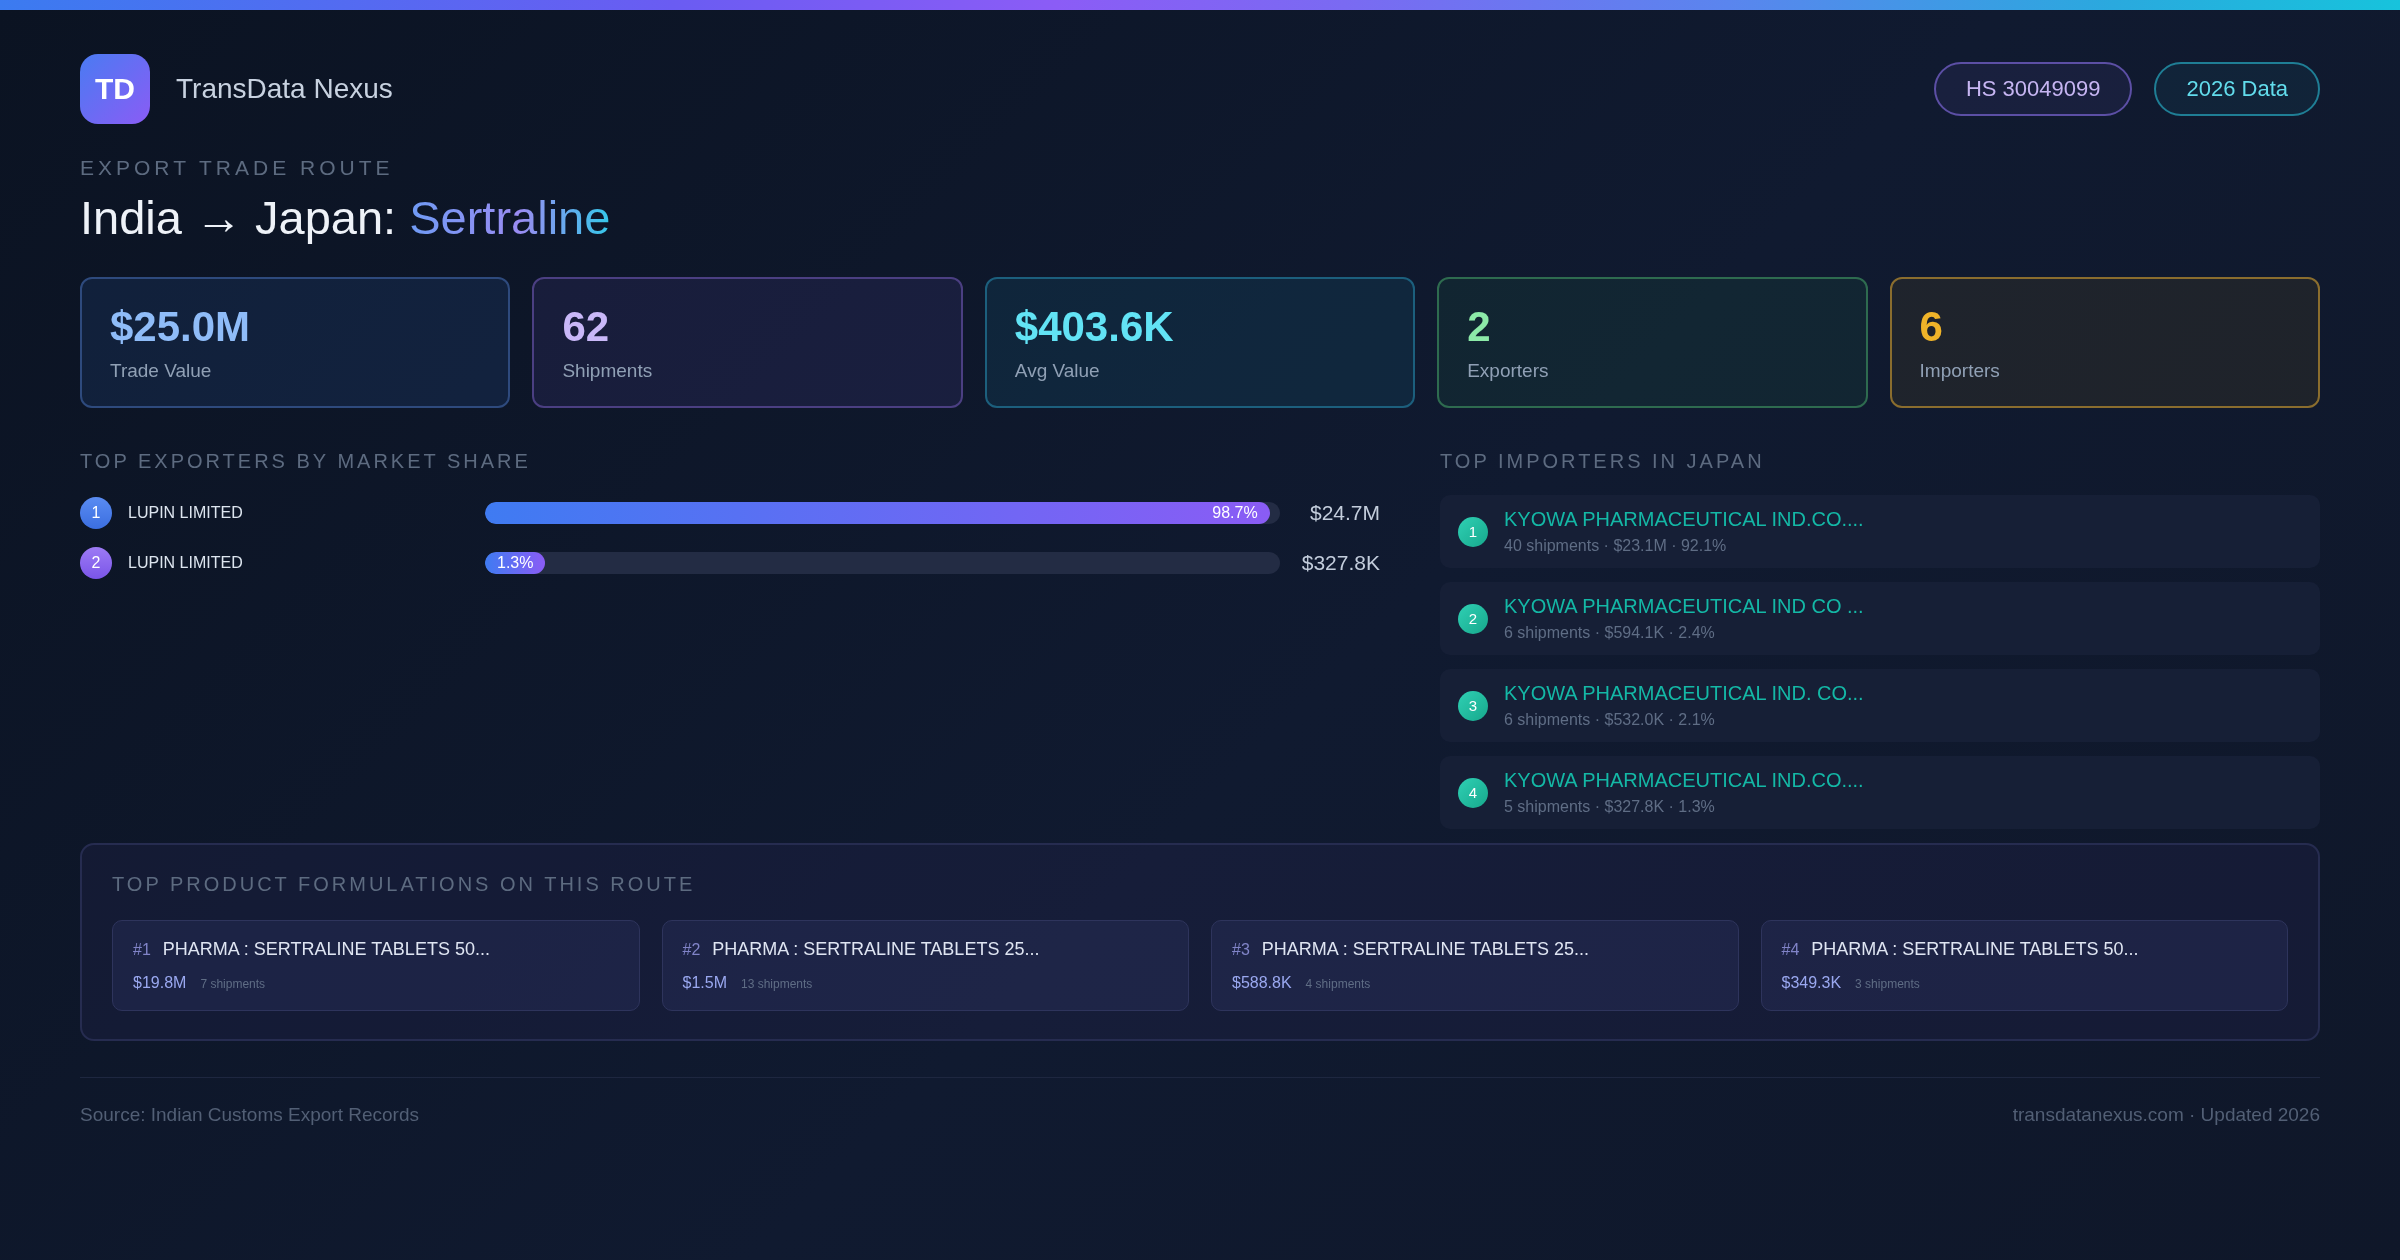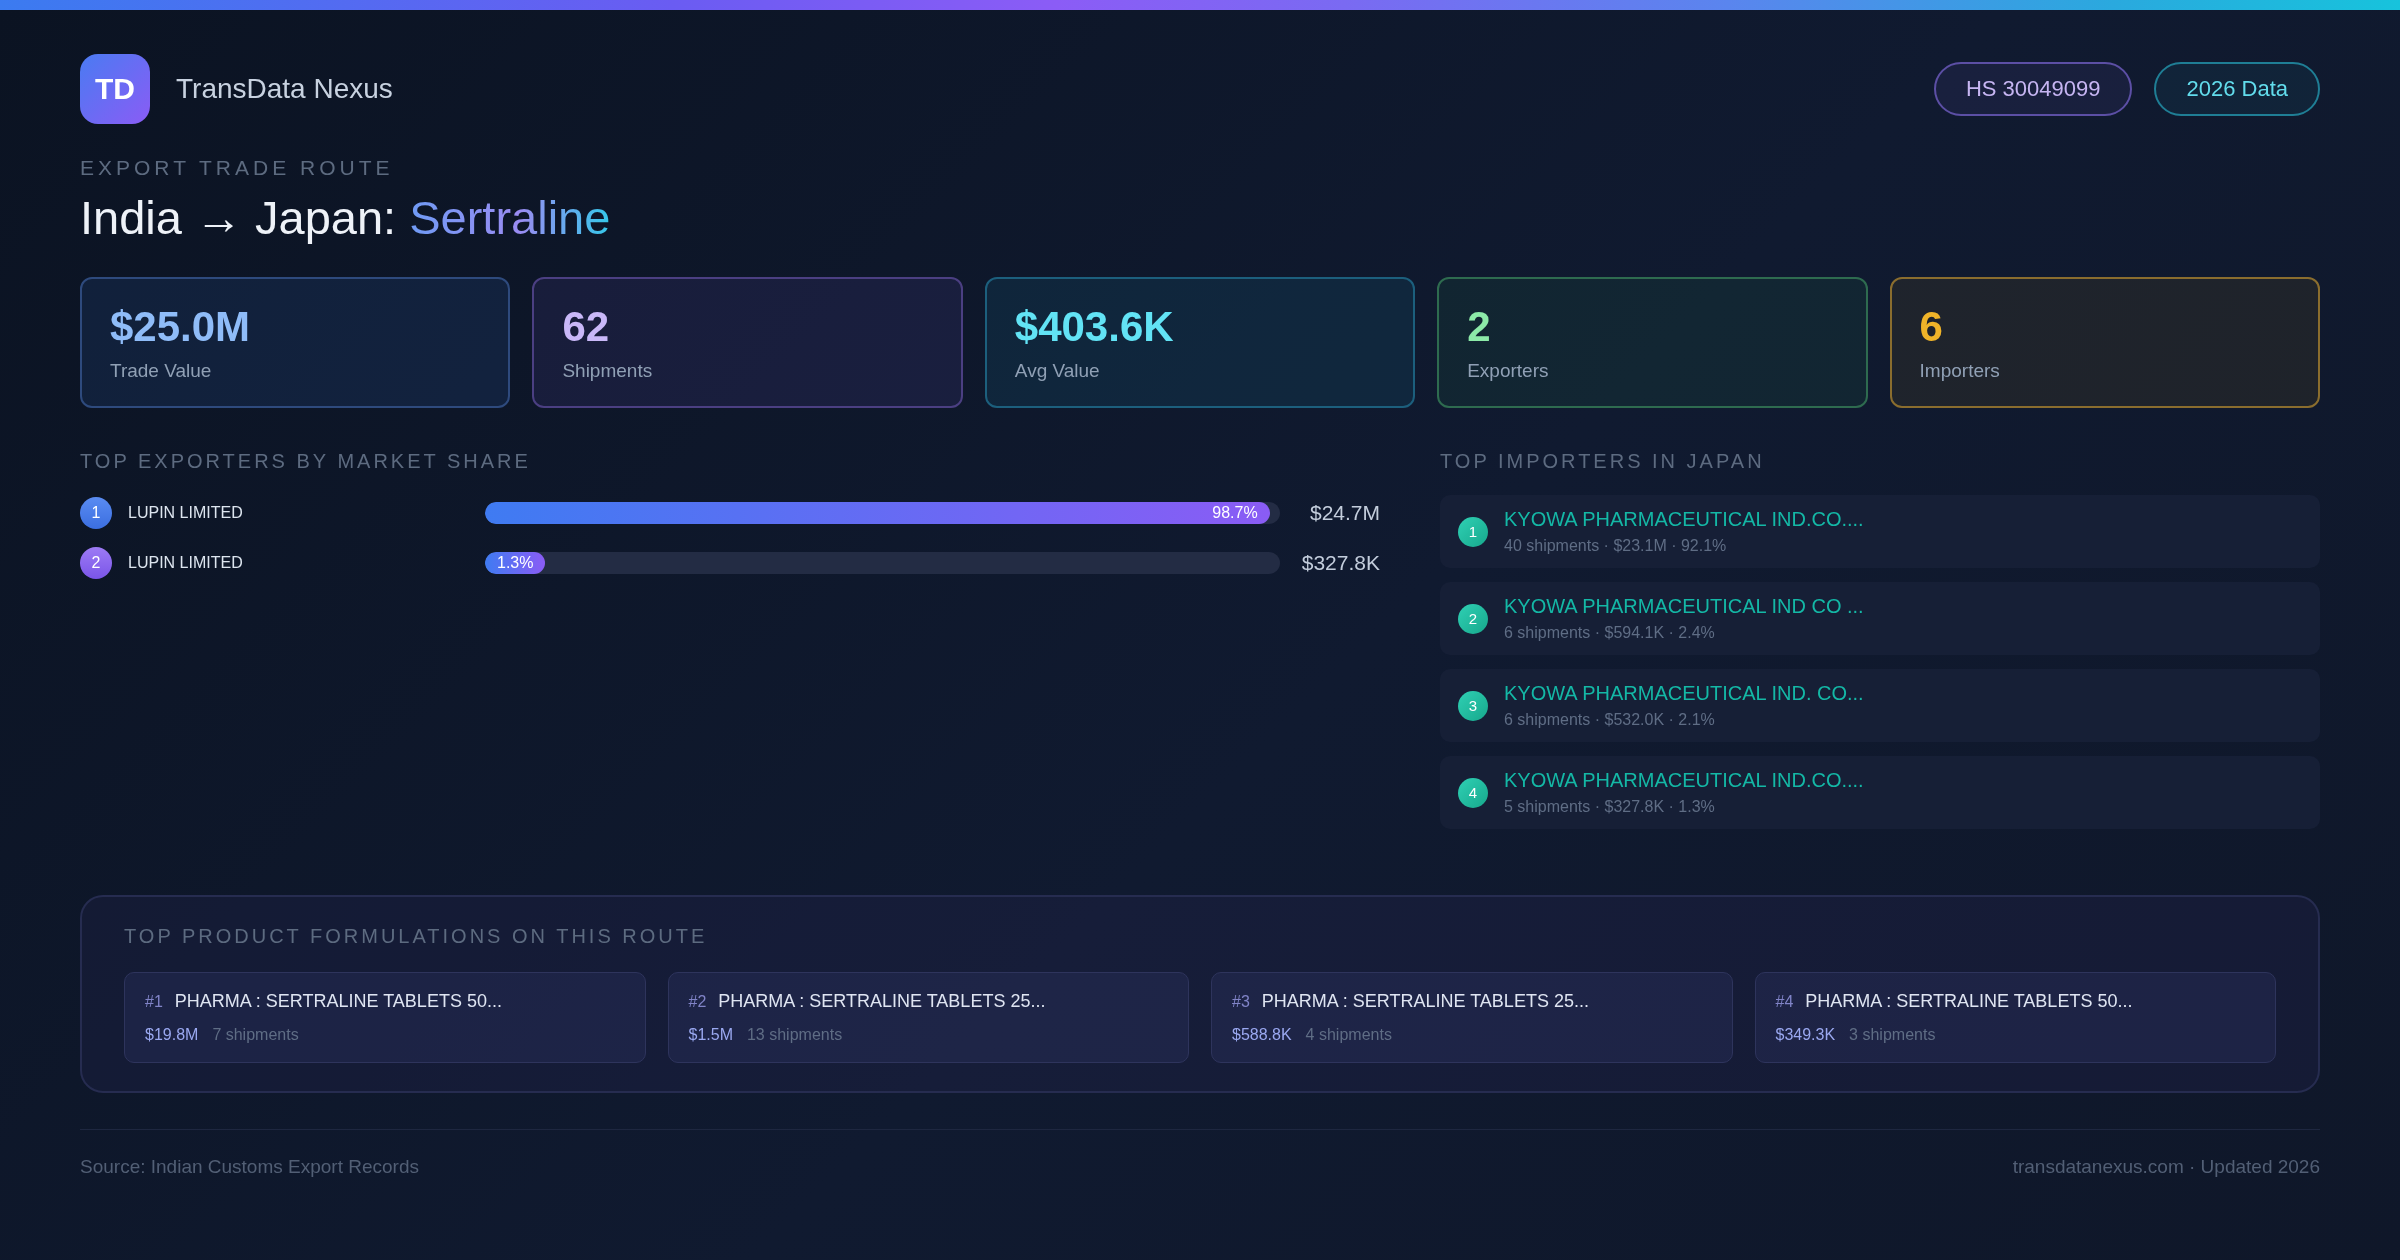"TOP PRODUCT FORMULATIONS ON THIS" .products-panel { border-radius: 23px -> 14px; margin-top: 52px -> none; padding: 28px 42px -> 28px 30px }
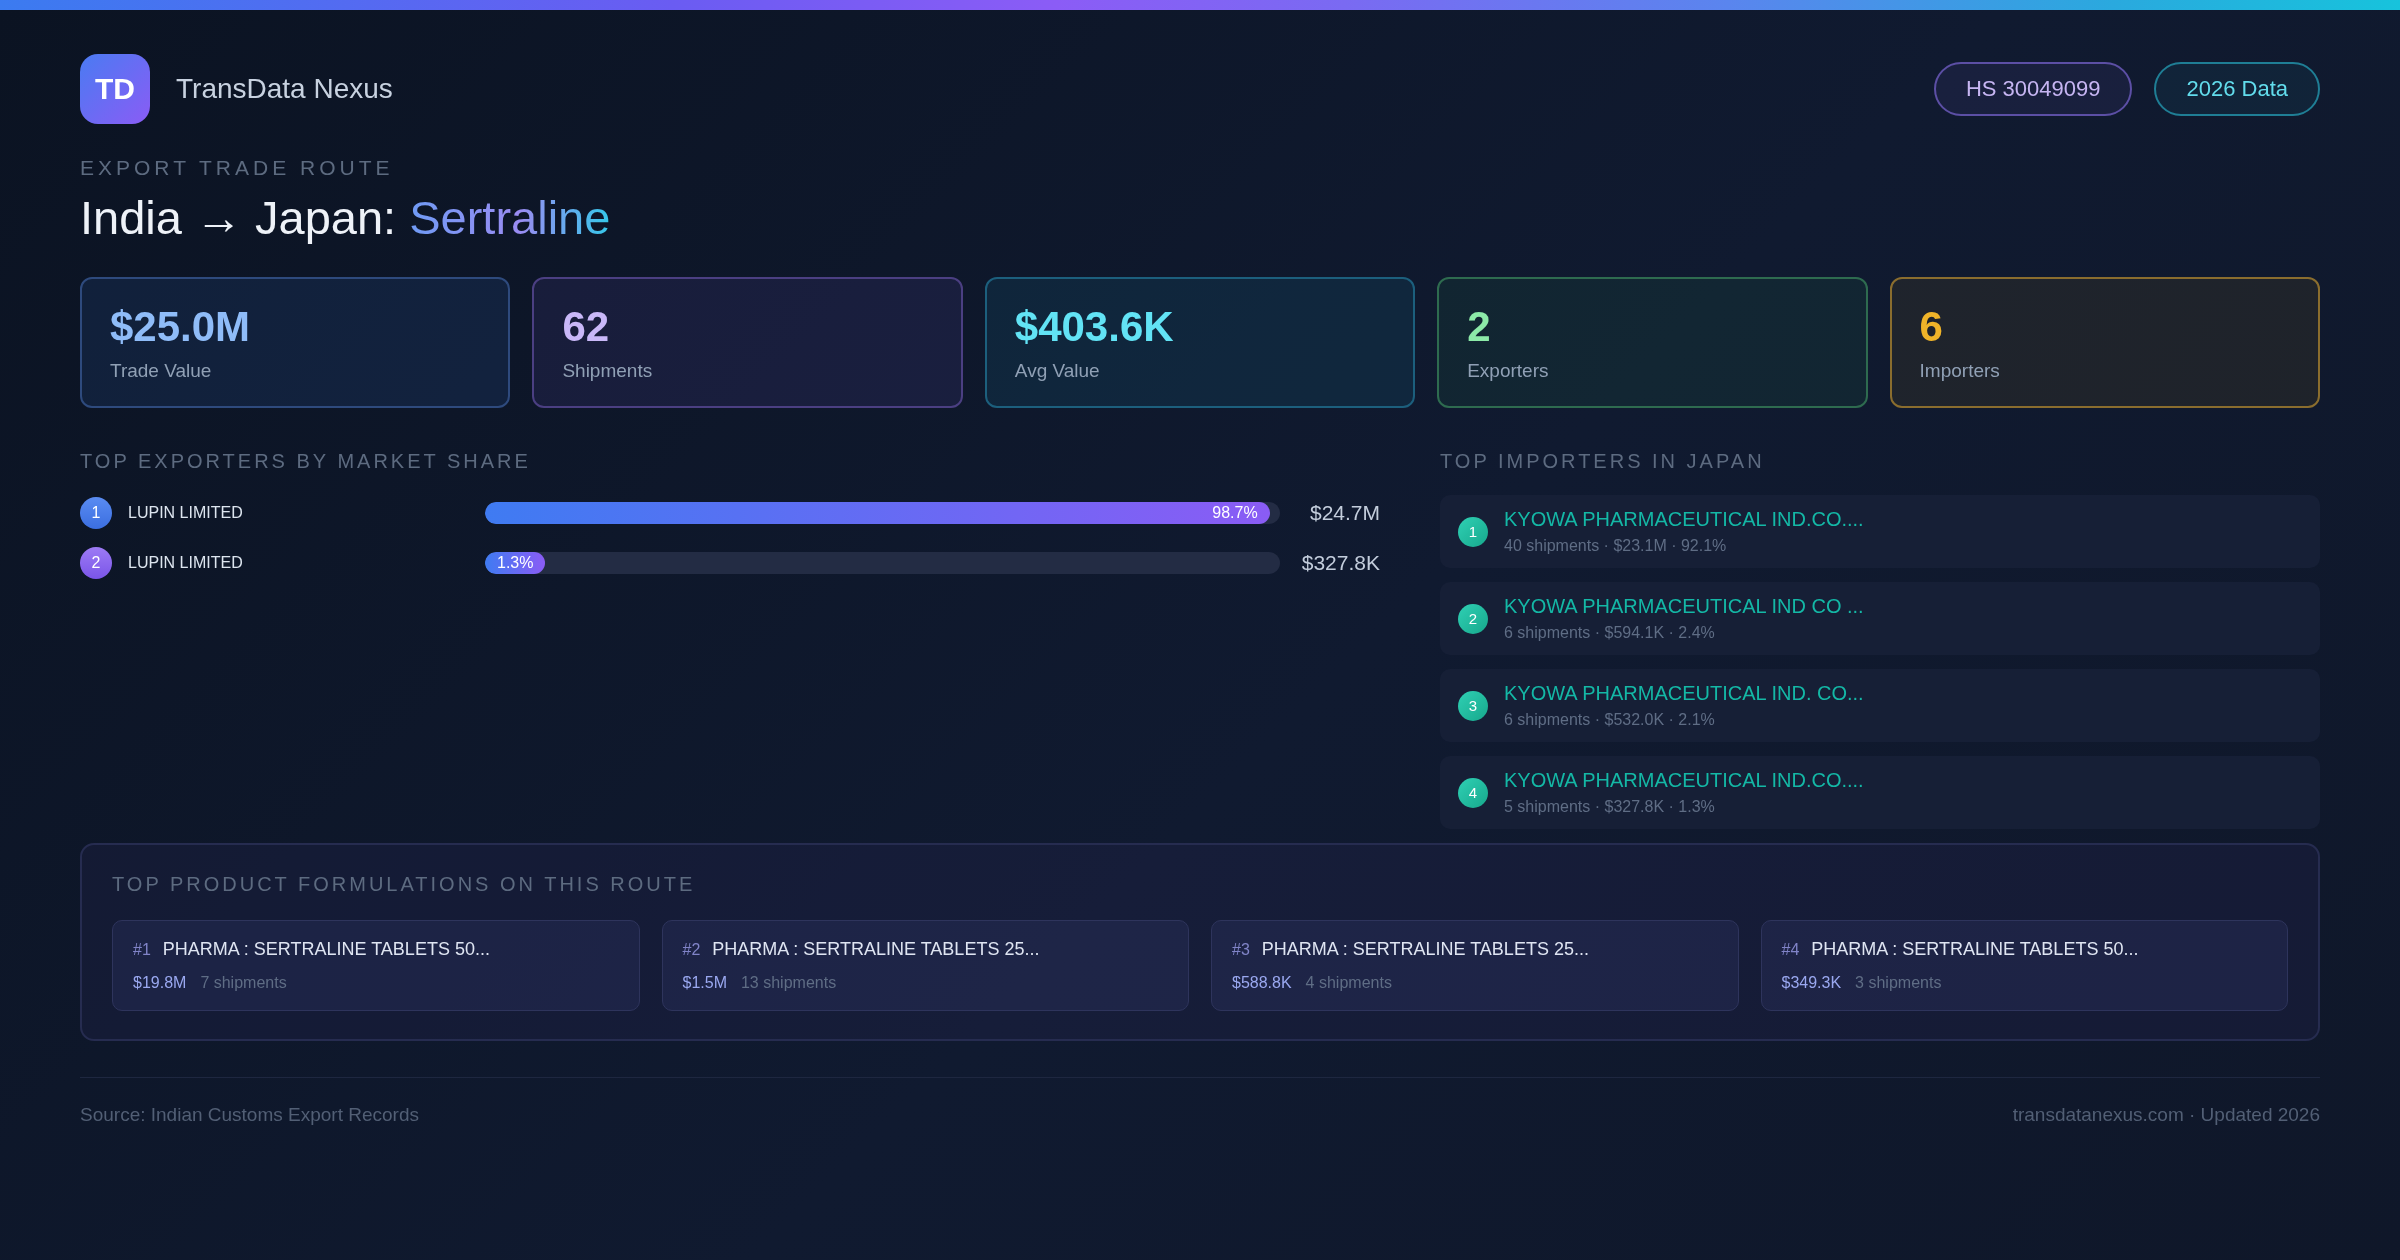"7 shipments" .product-shipments { font-size: 16px -> 12px }
